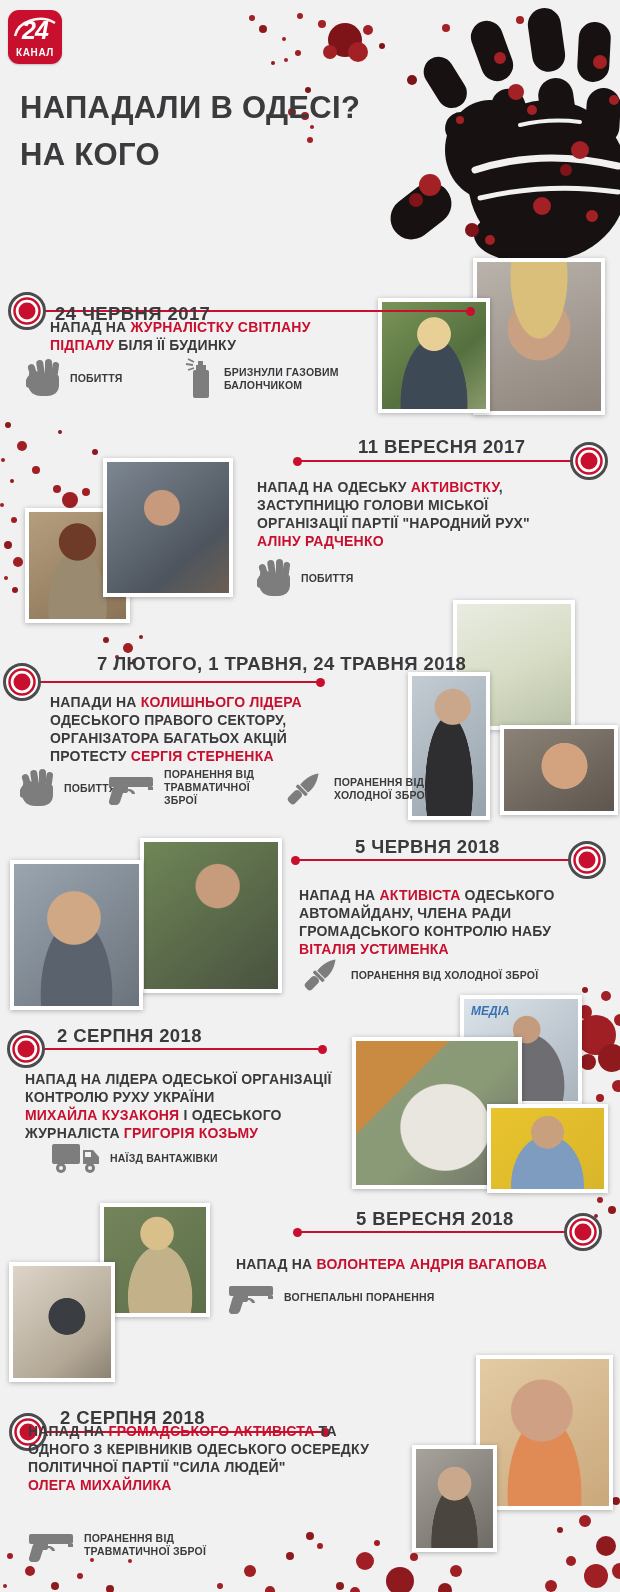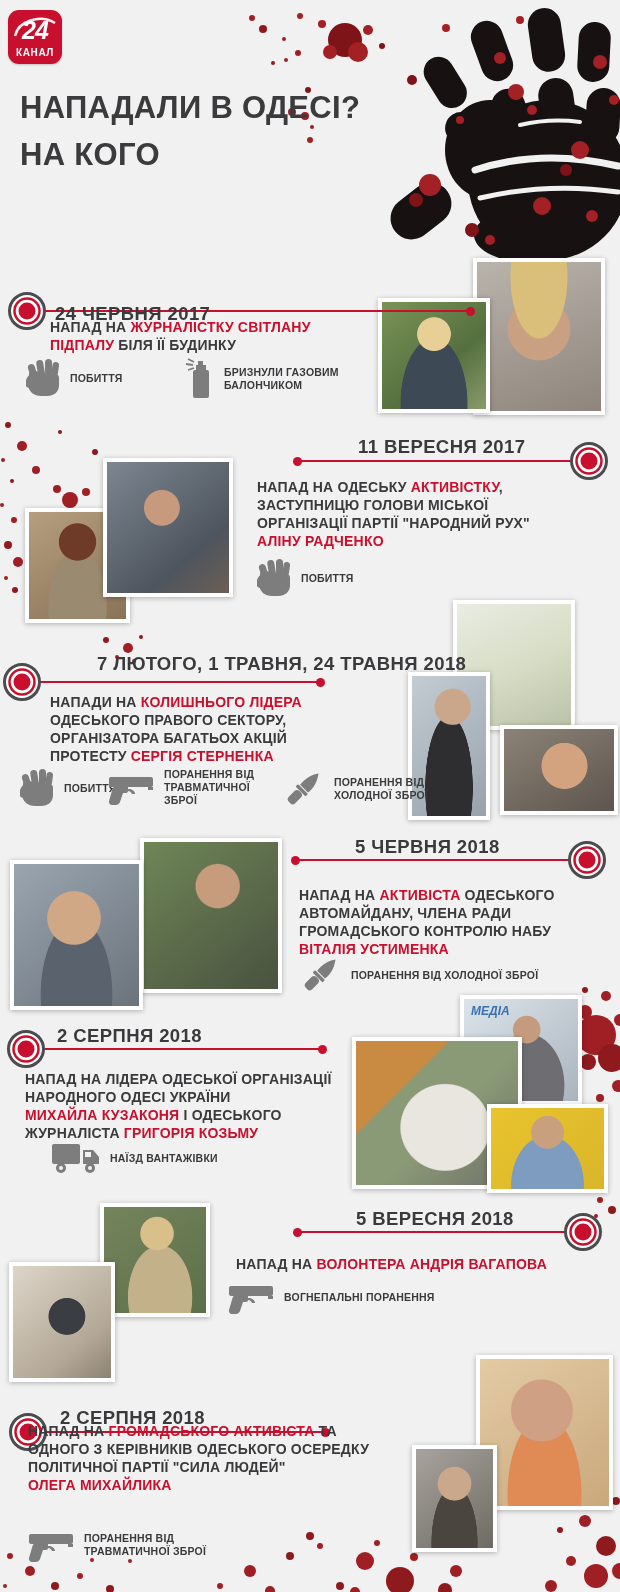"НАРОДНОГО ОДЕСІ УКРАЇНИ" span { text: НАРОДНОГО ОДЕСІ -> КОНТРОЛЮ РУХУ }
